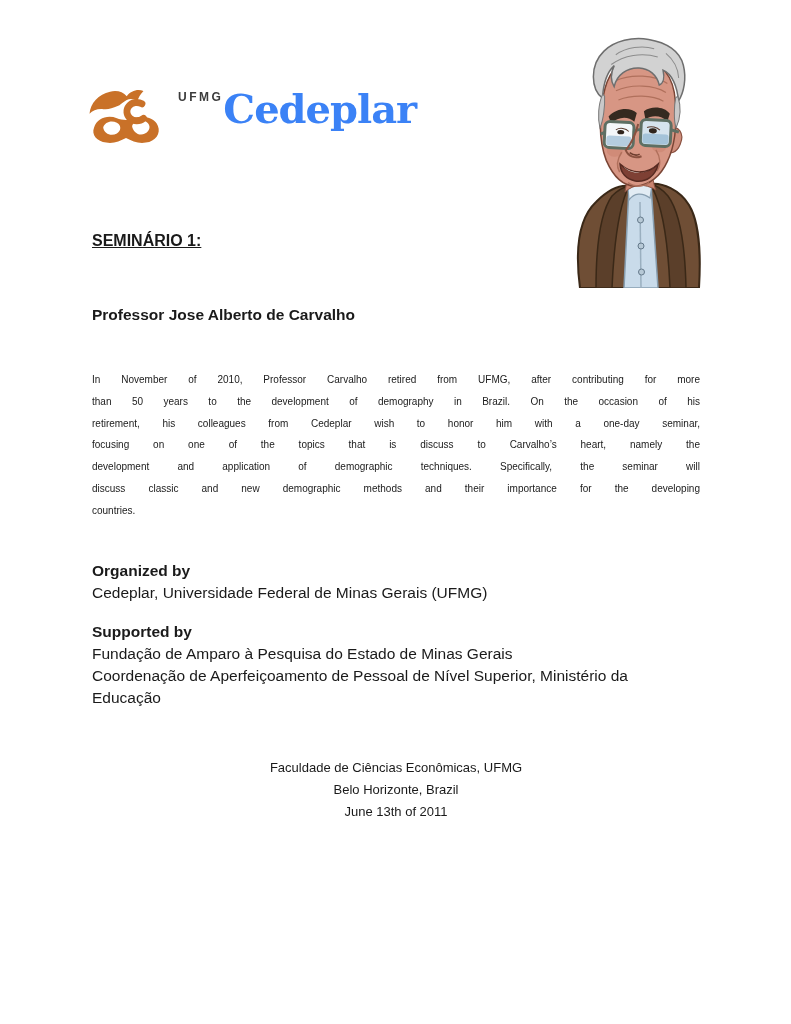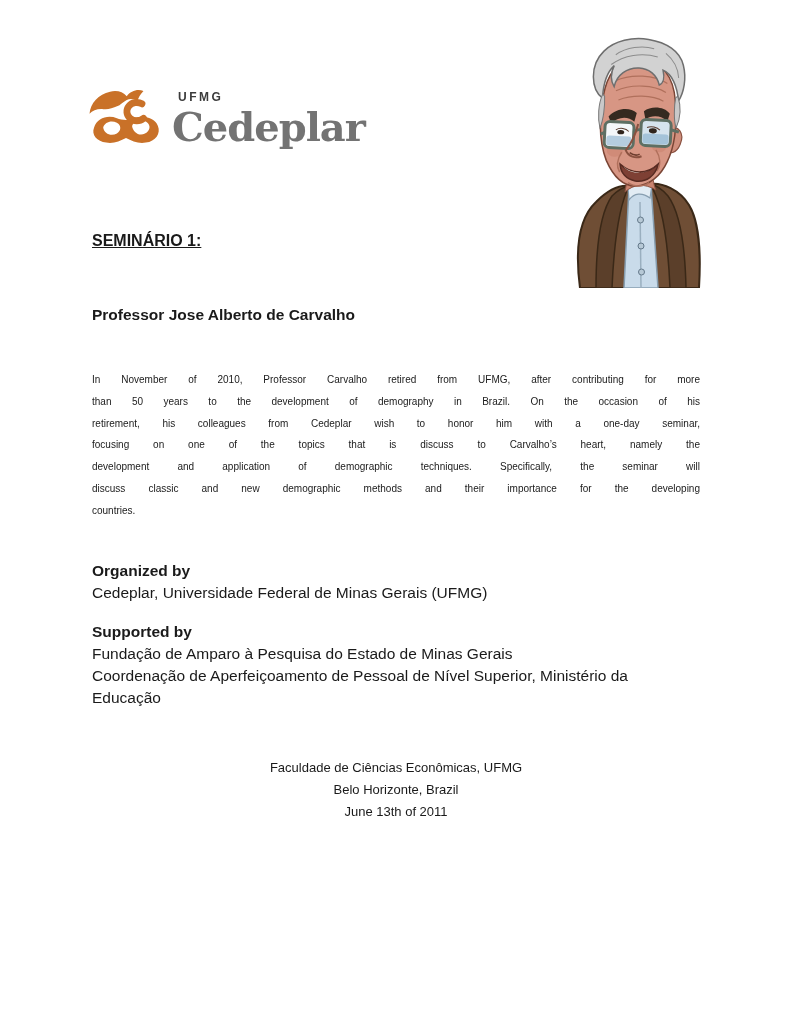"UFMG" .logo-text { flex-direction: column -> row }
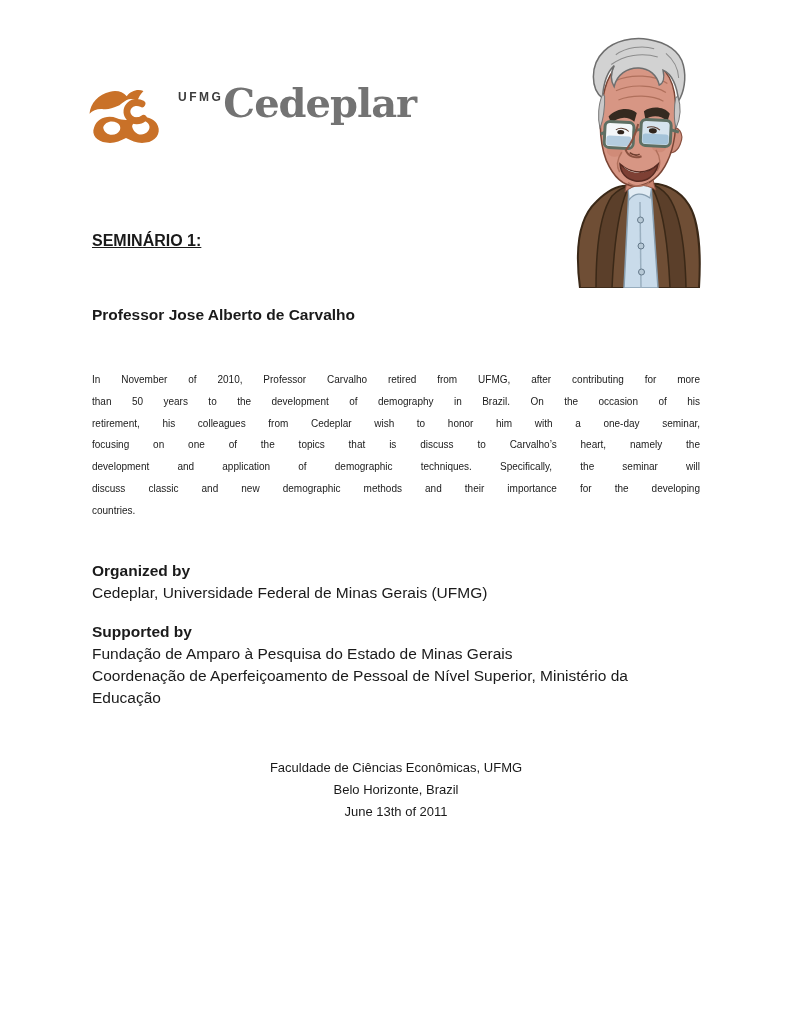"Cedeplar" .logo-brand { color: #737373 -> #3b82f6; margin-top: 1px -> 7px }
